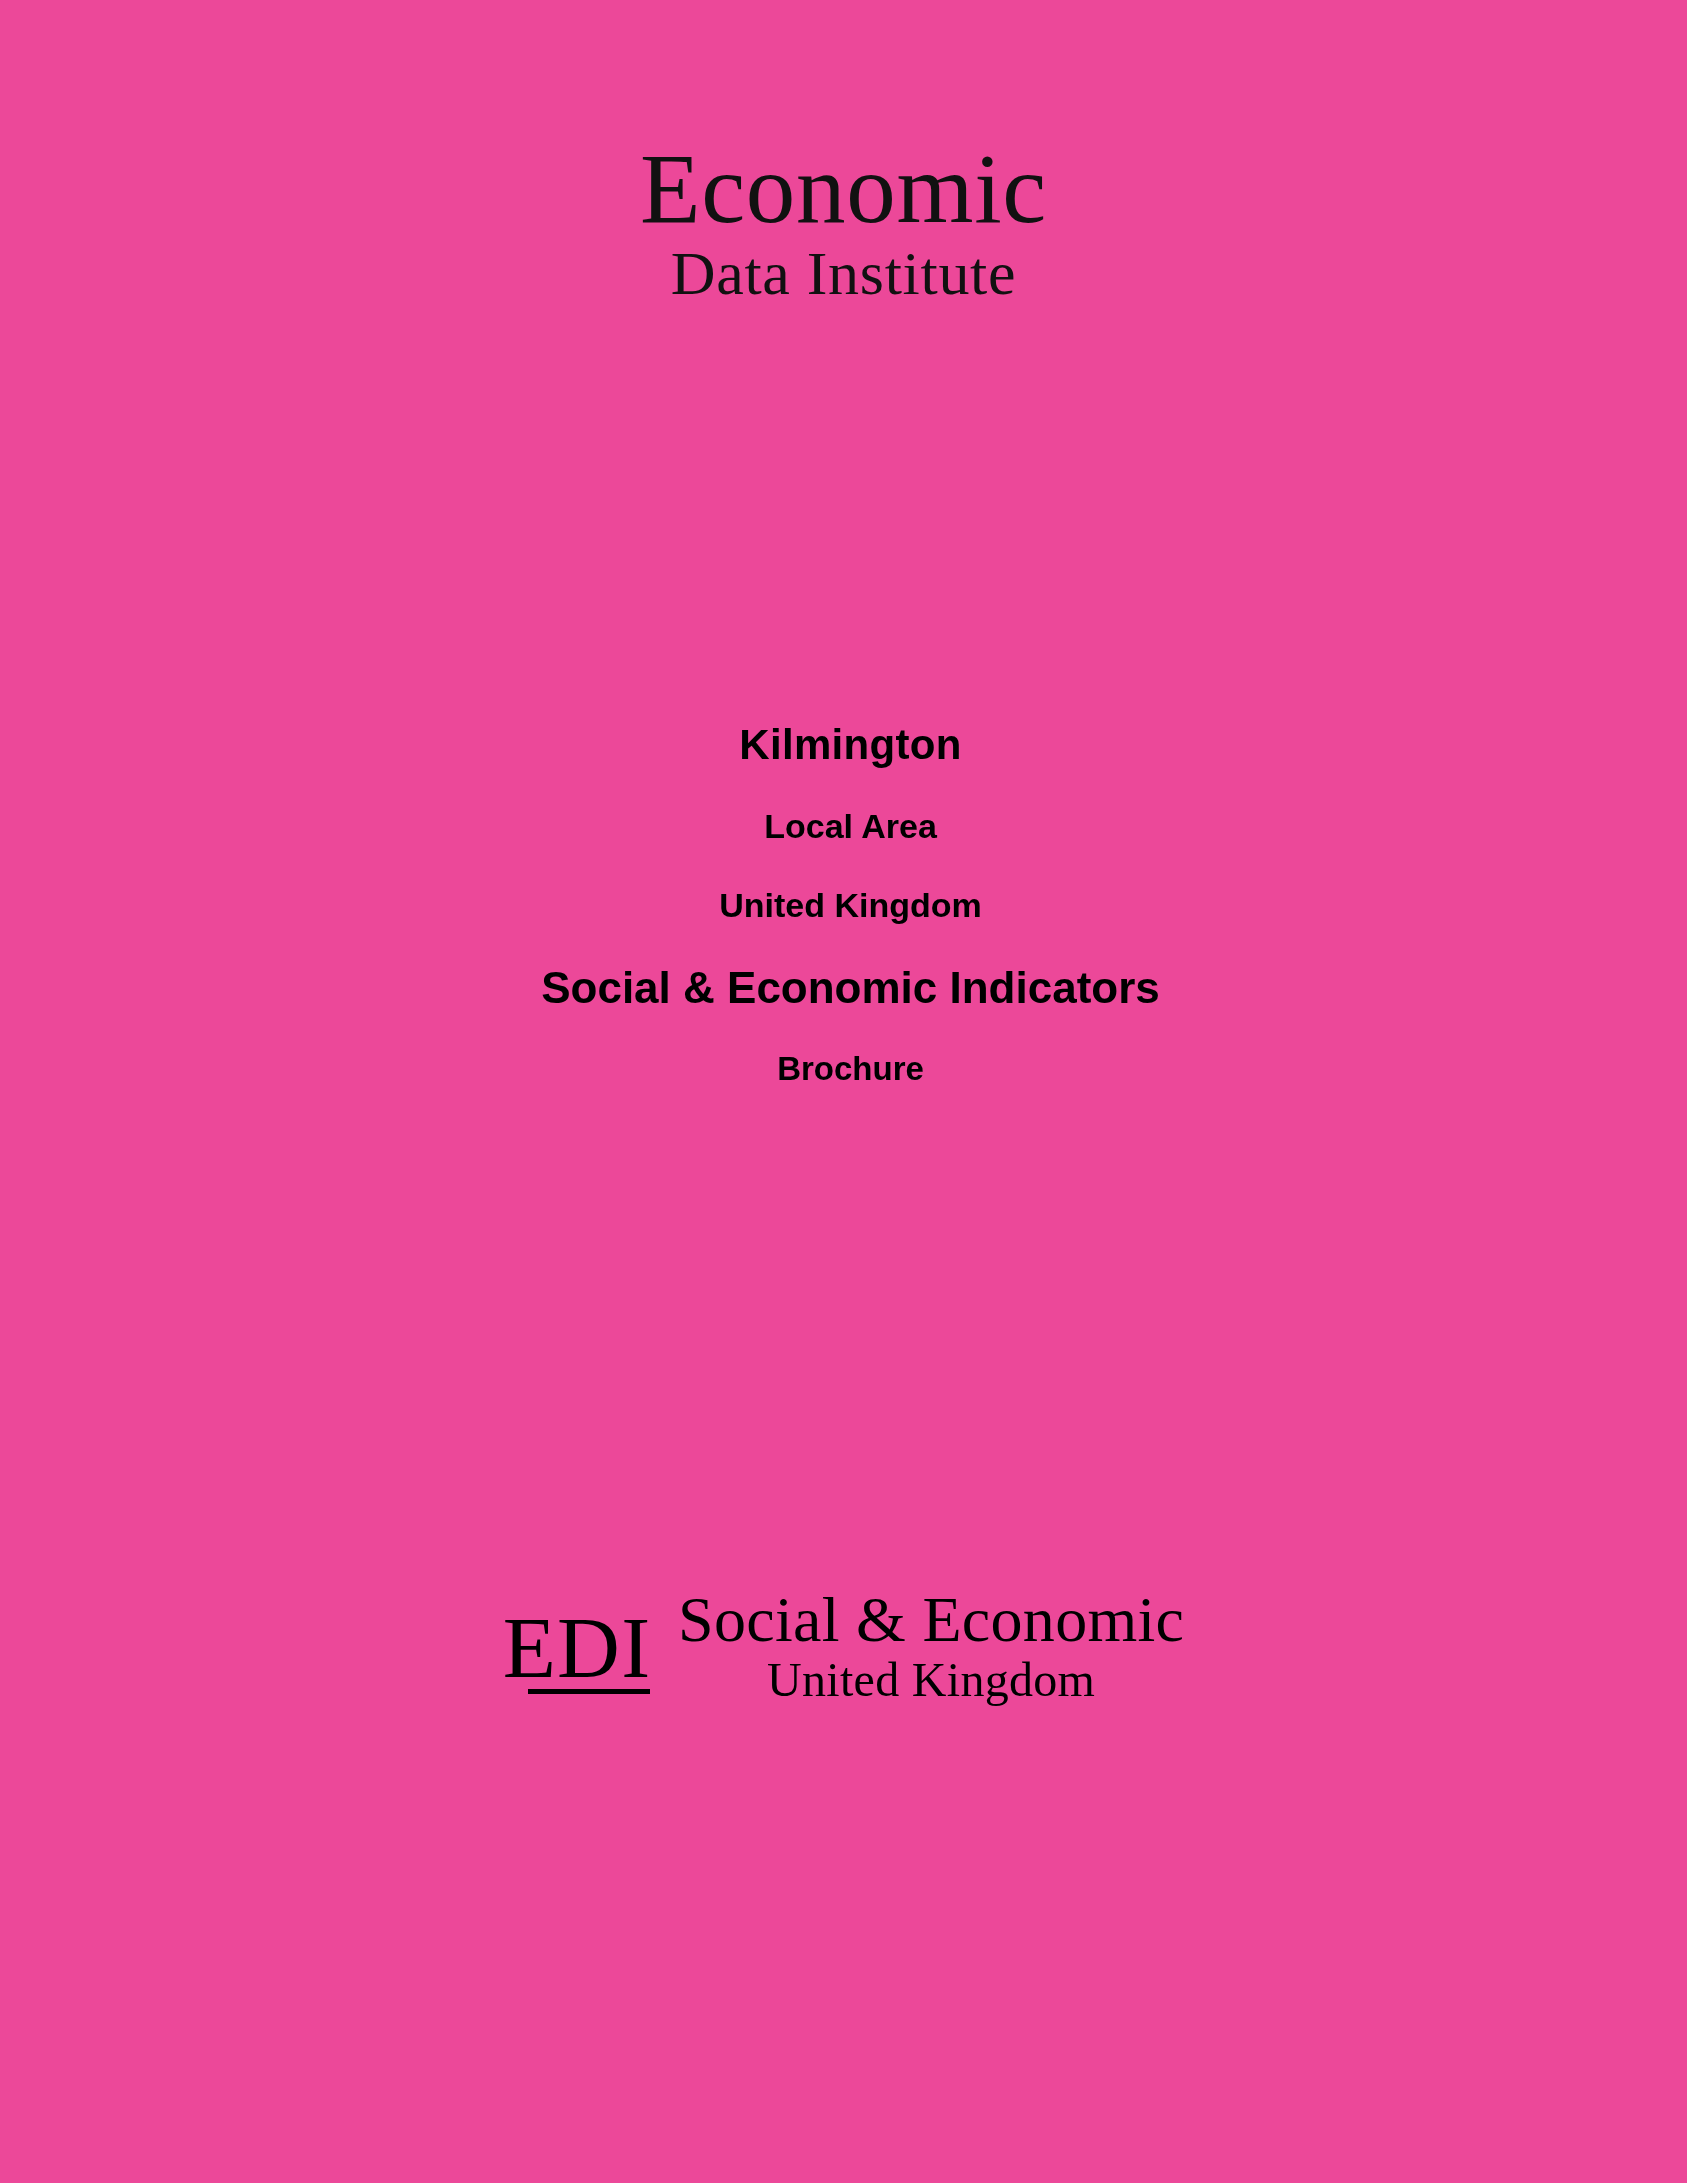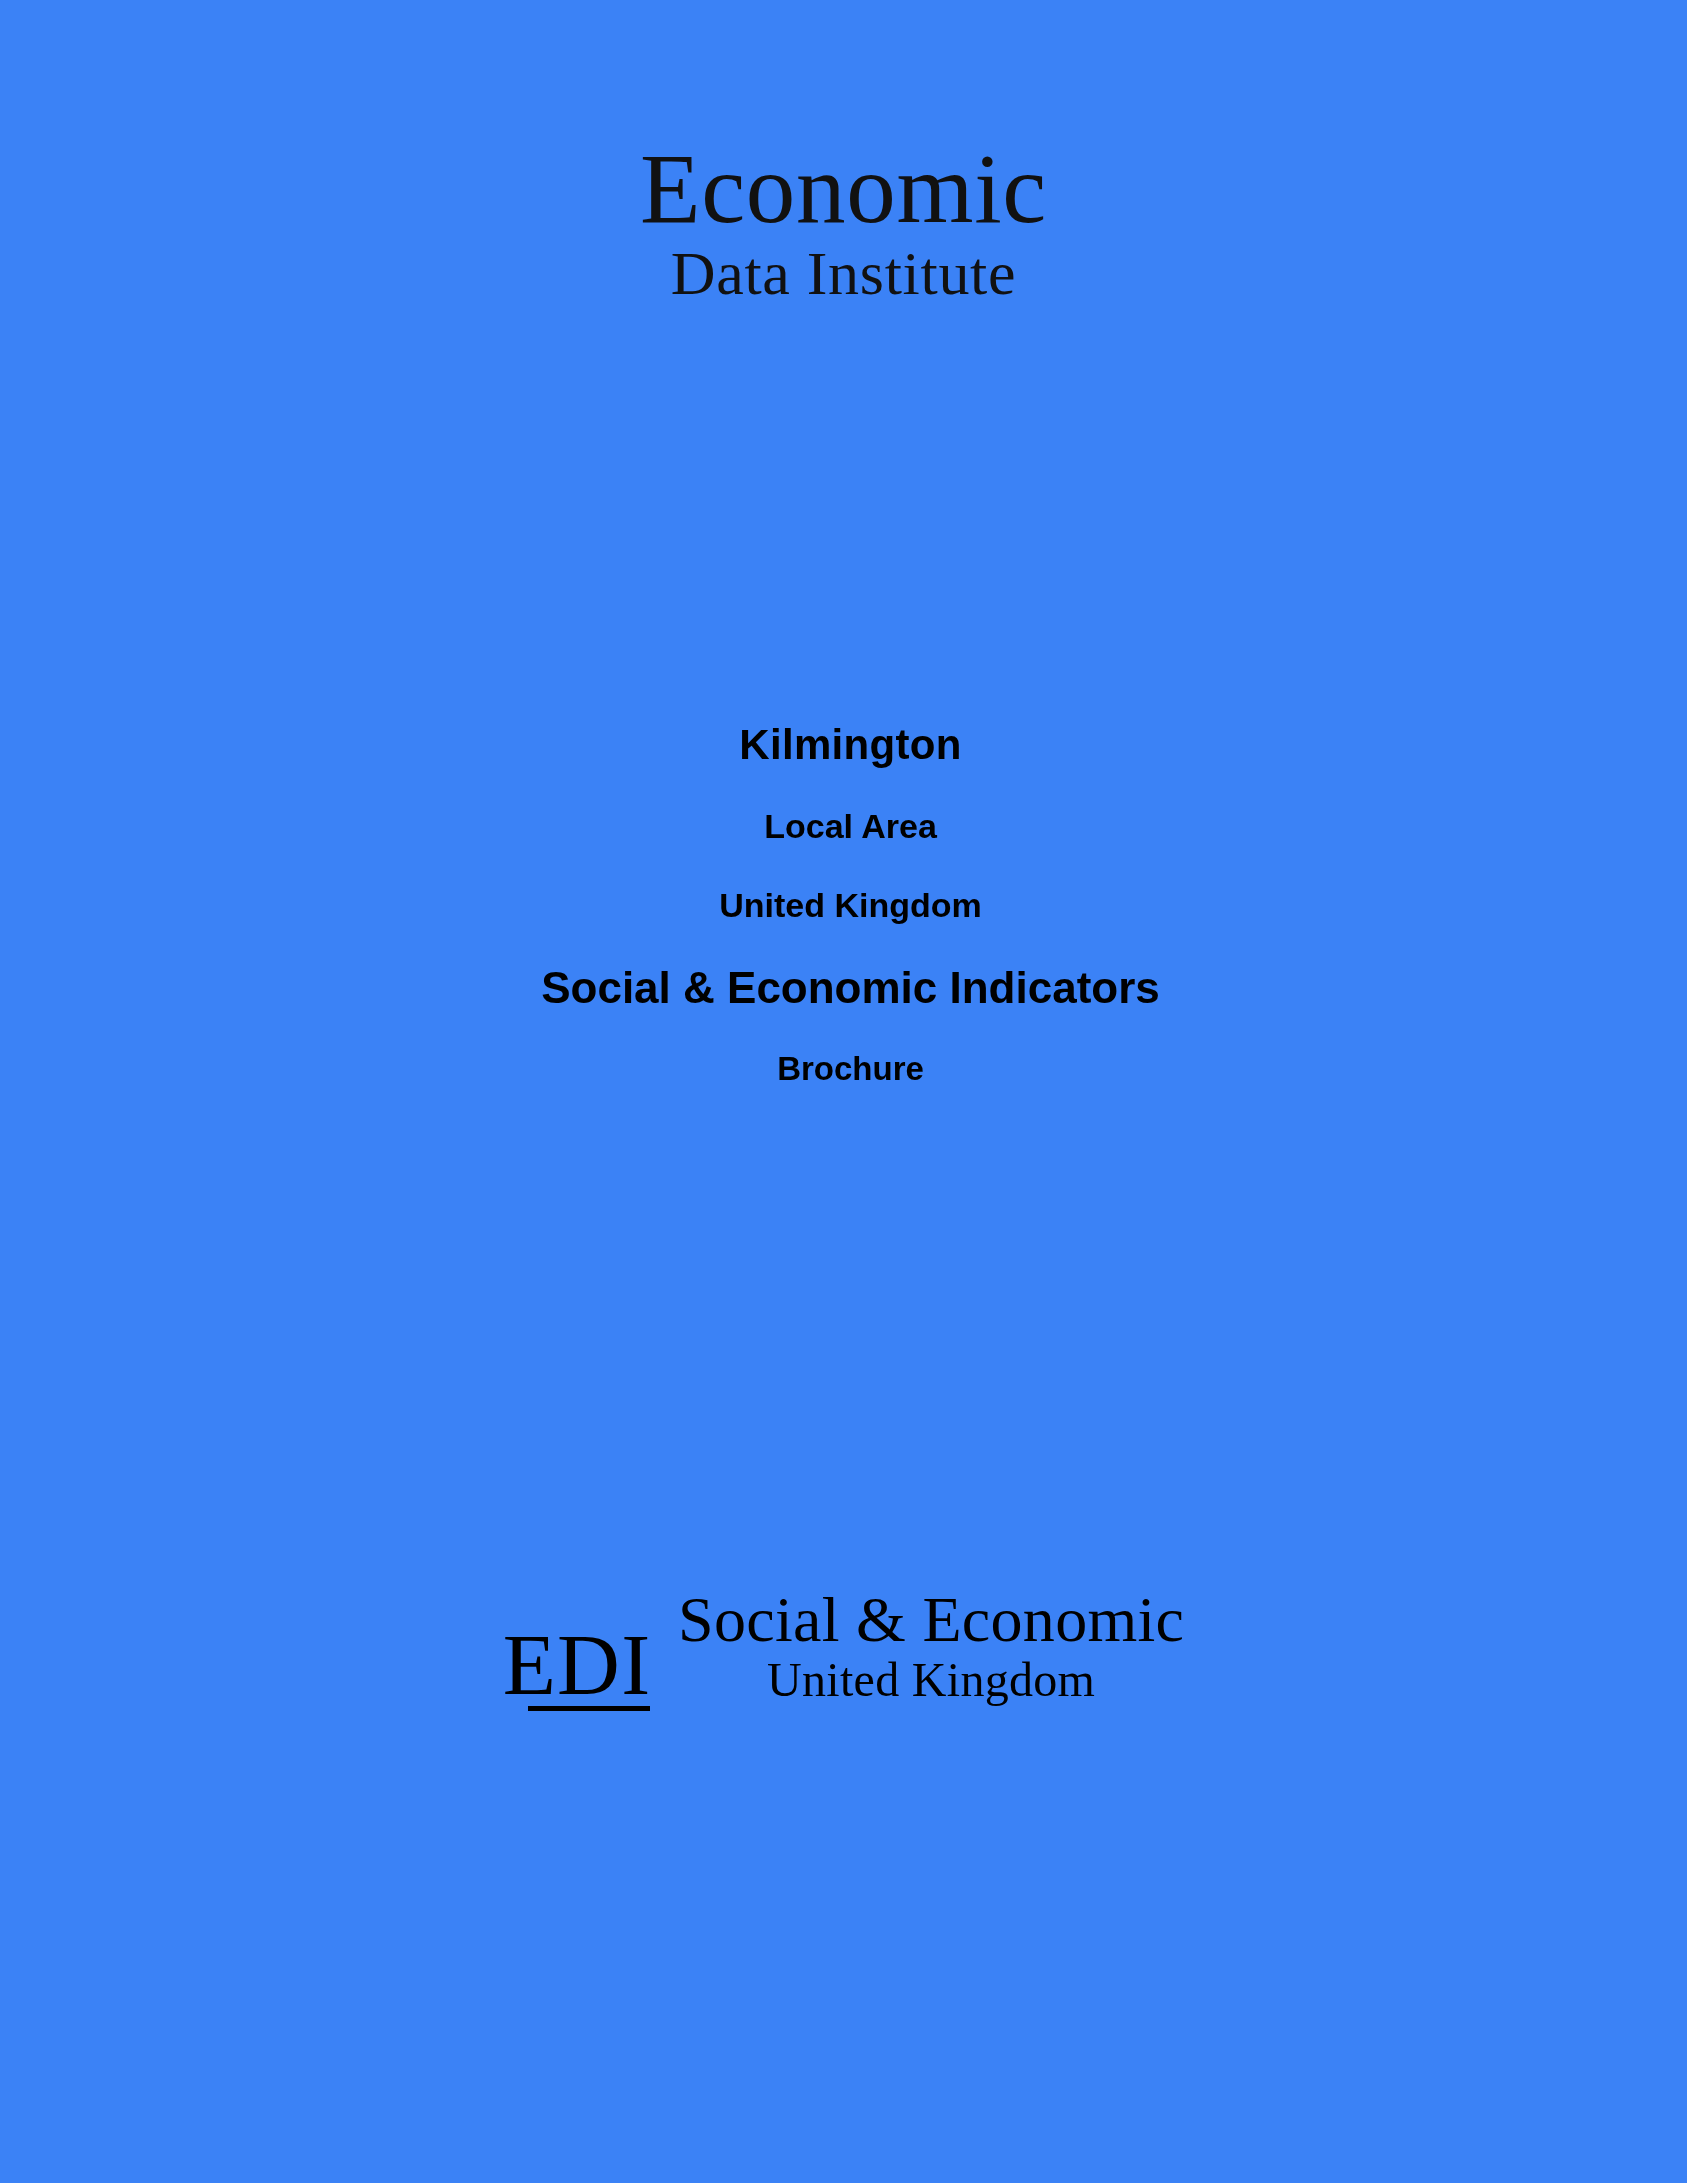"Economic" .page { background: #3b82f6 -> #ec4899 }
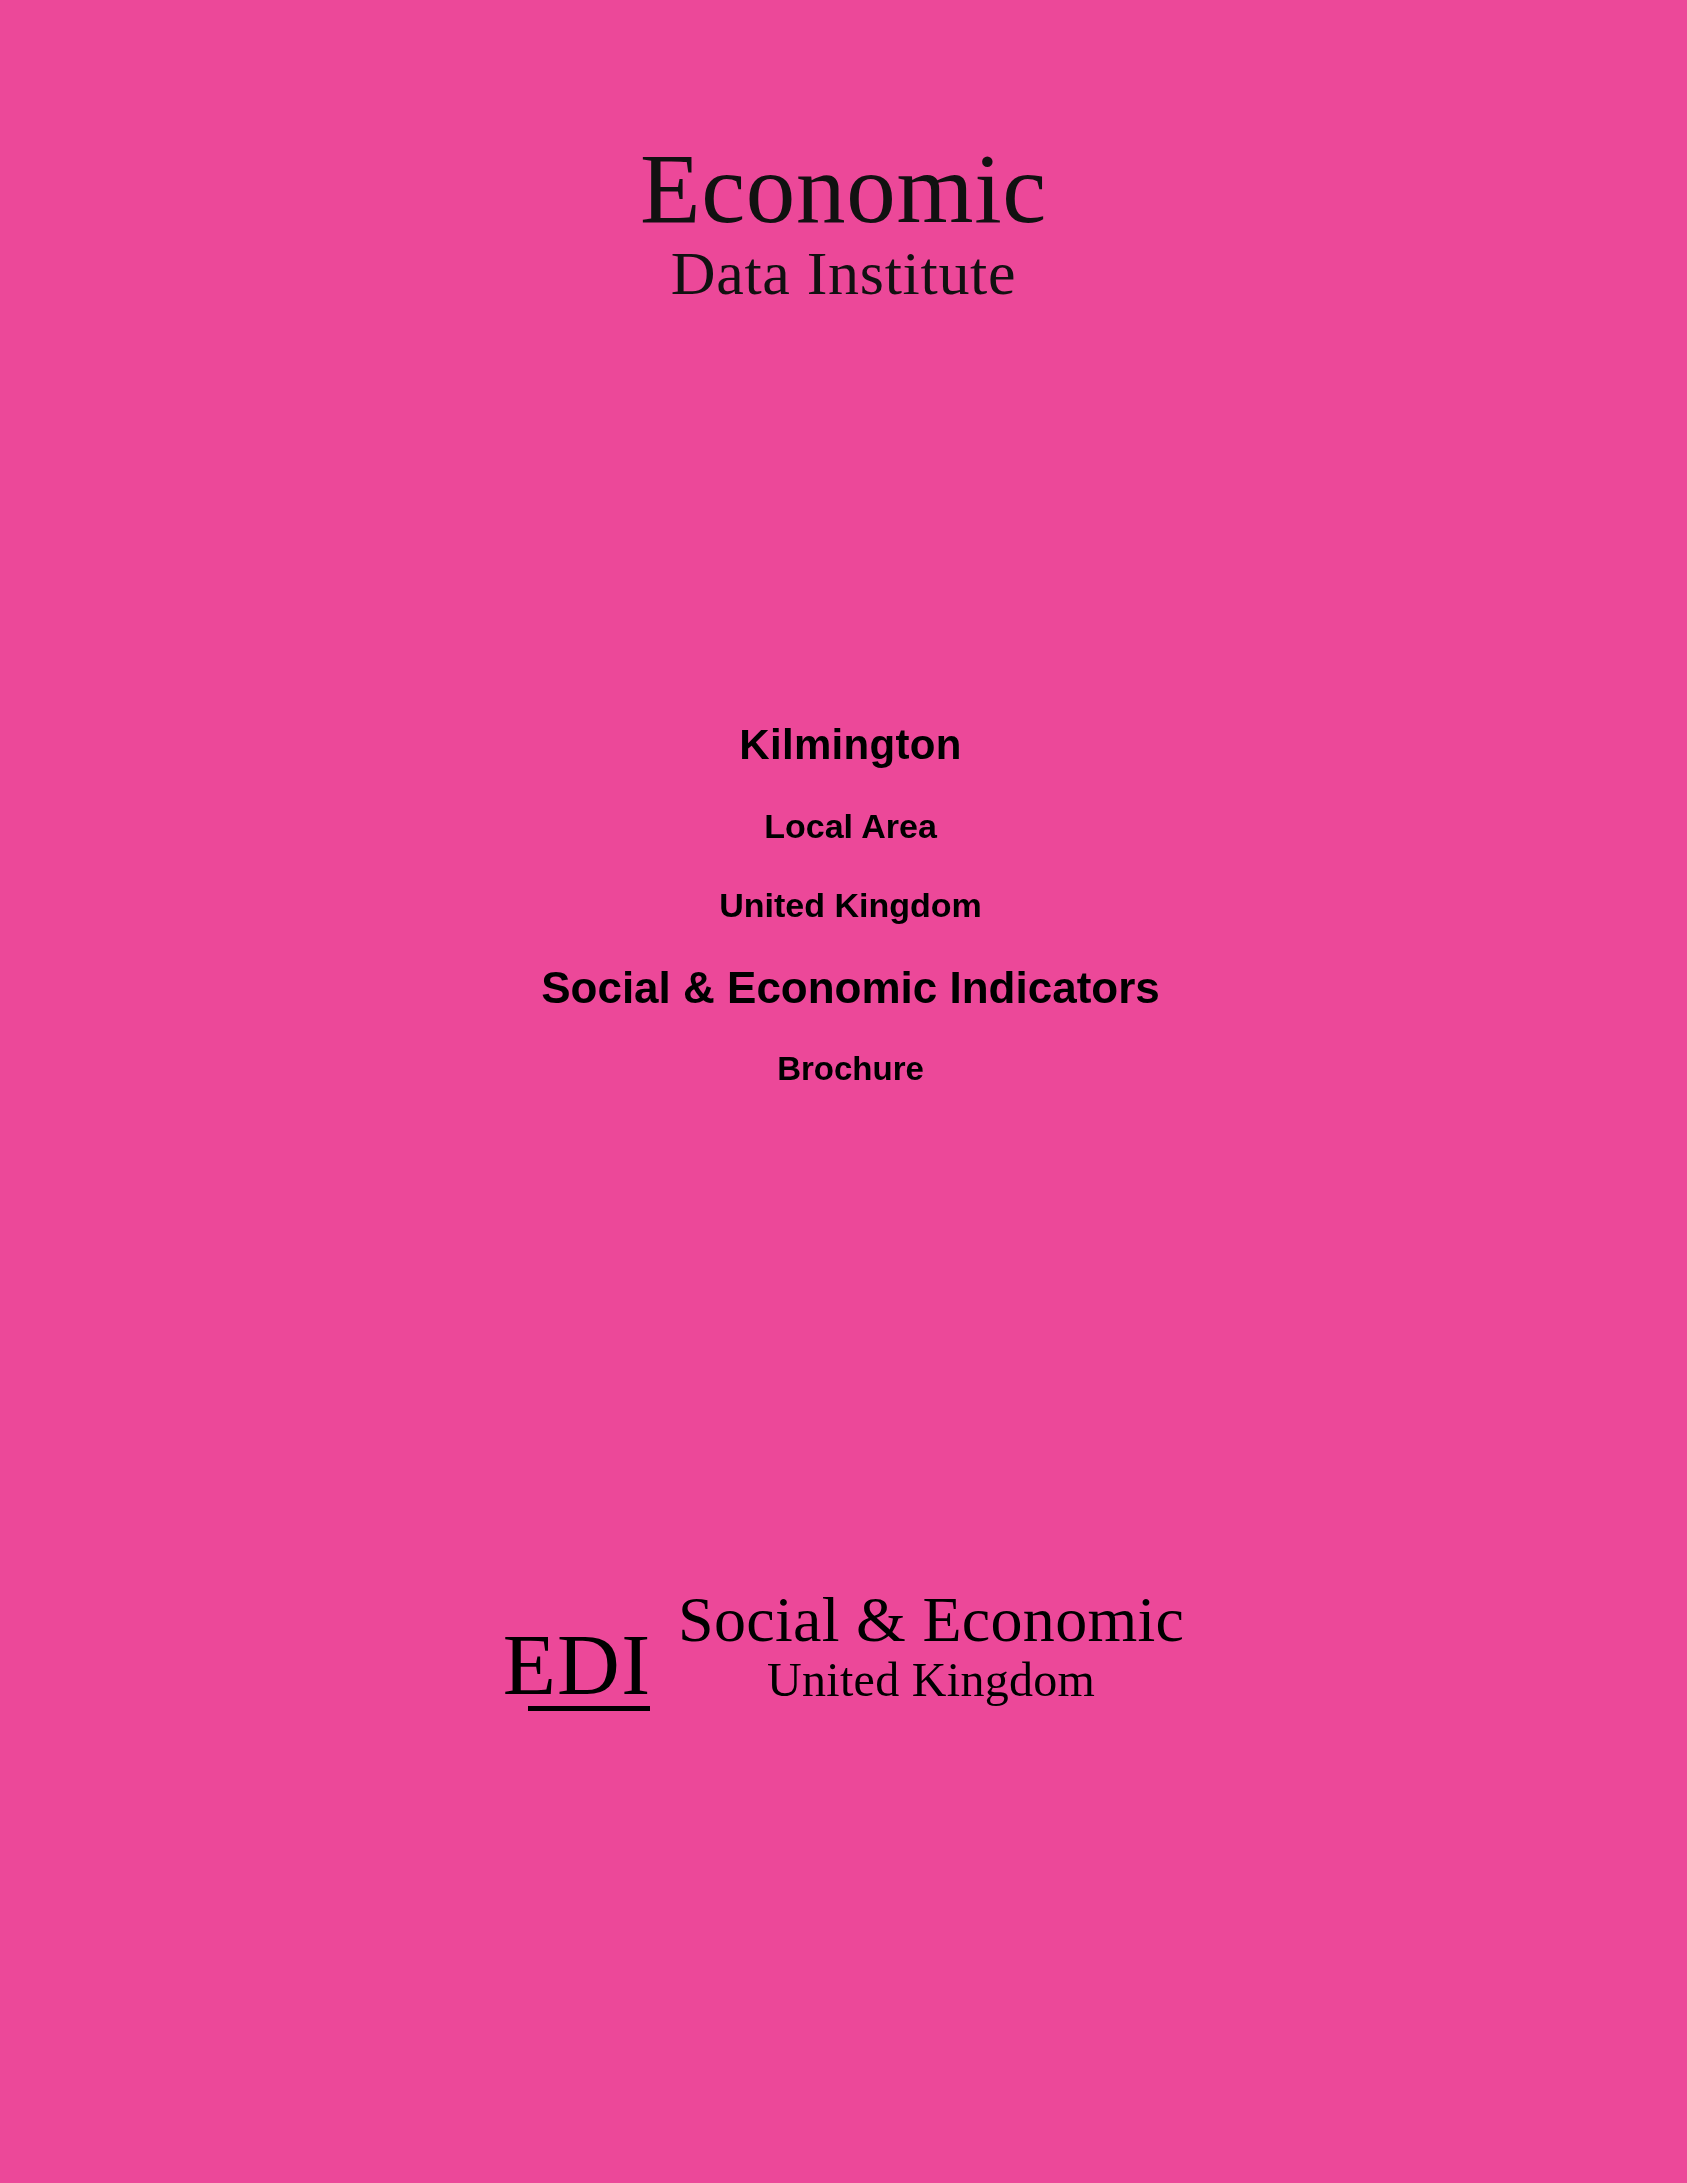"EDI" .edi-mark { margin-top: 33px -> 16px }
